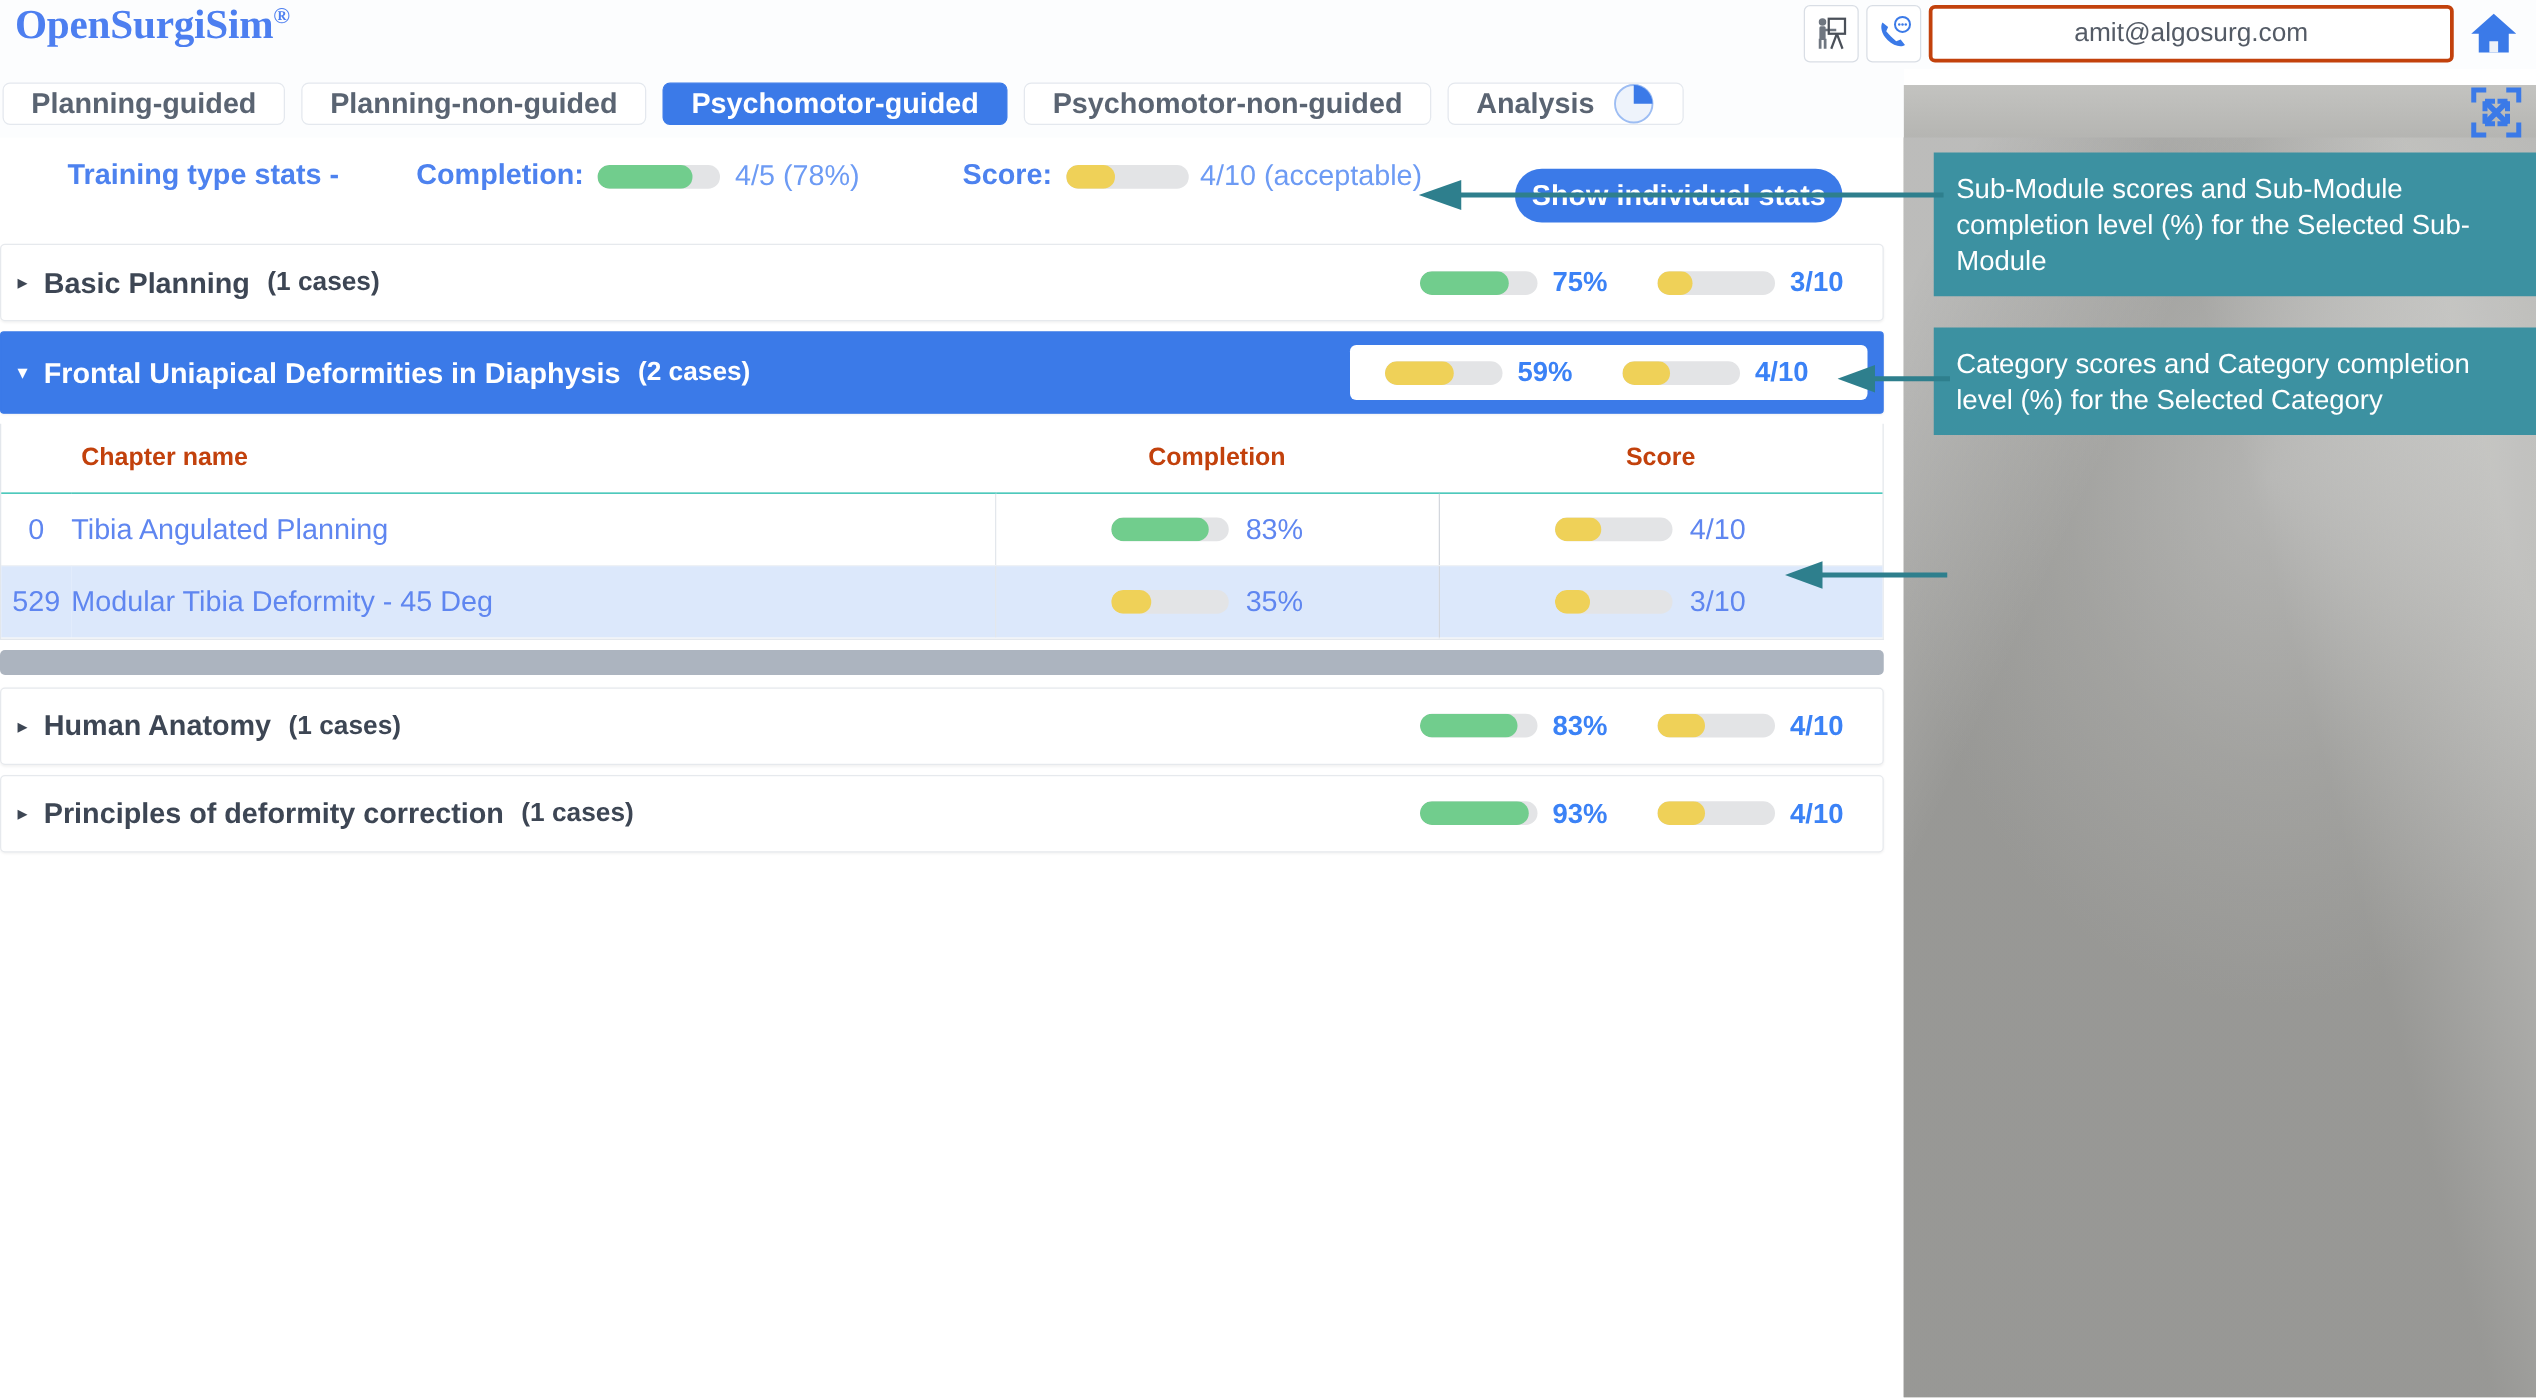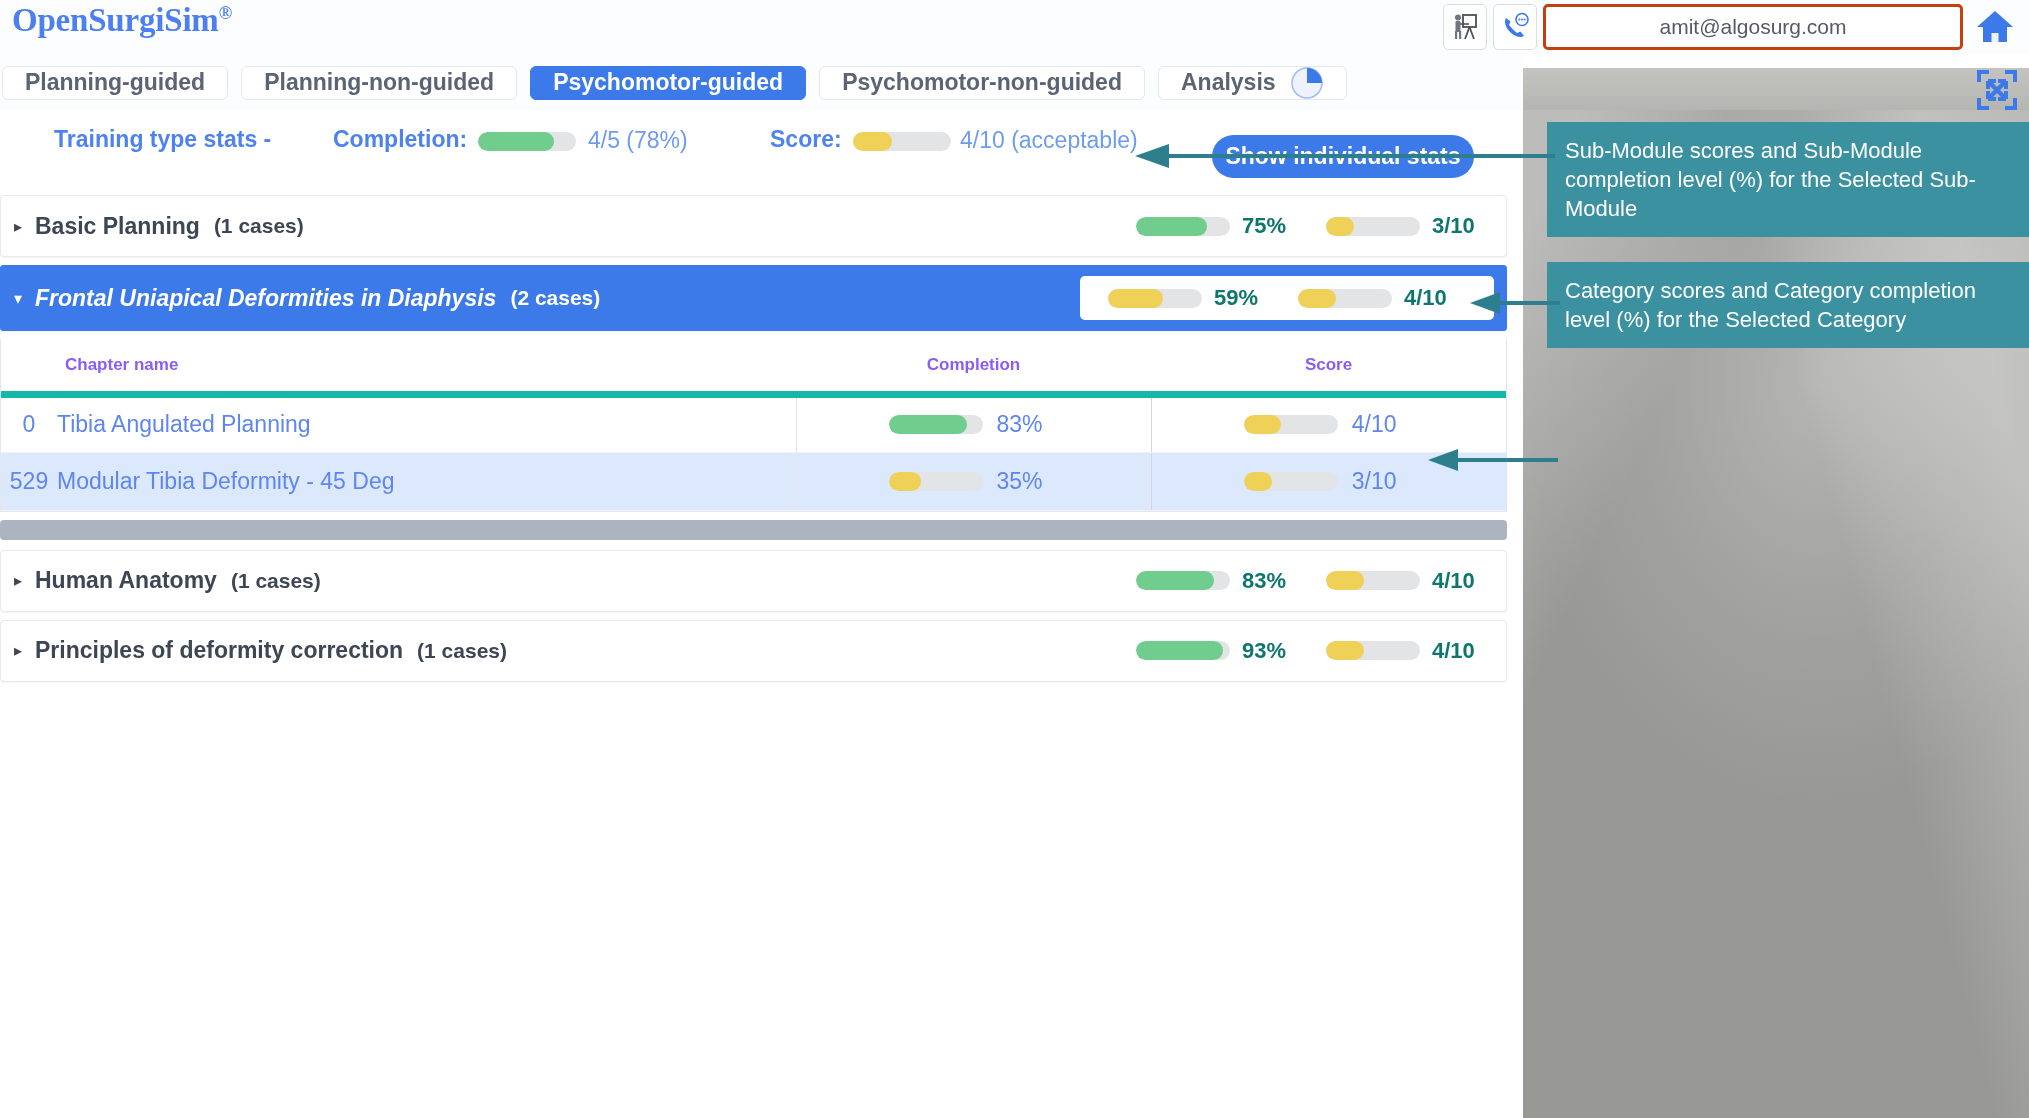"75%" .metric .mval { color: #0f766e -> #3b82f6 }
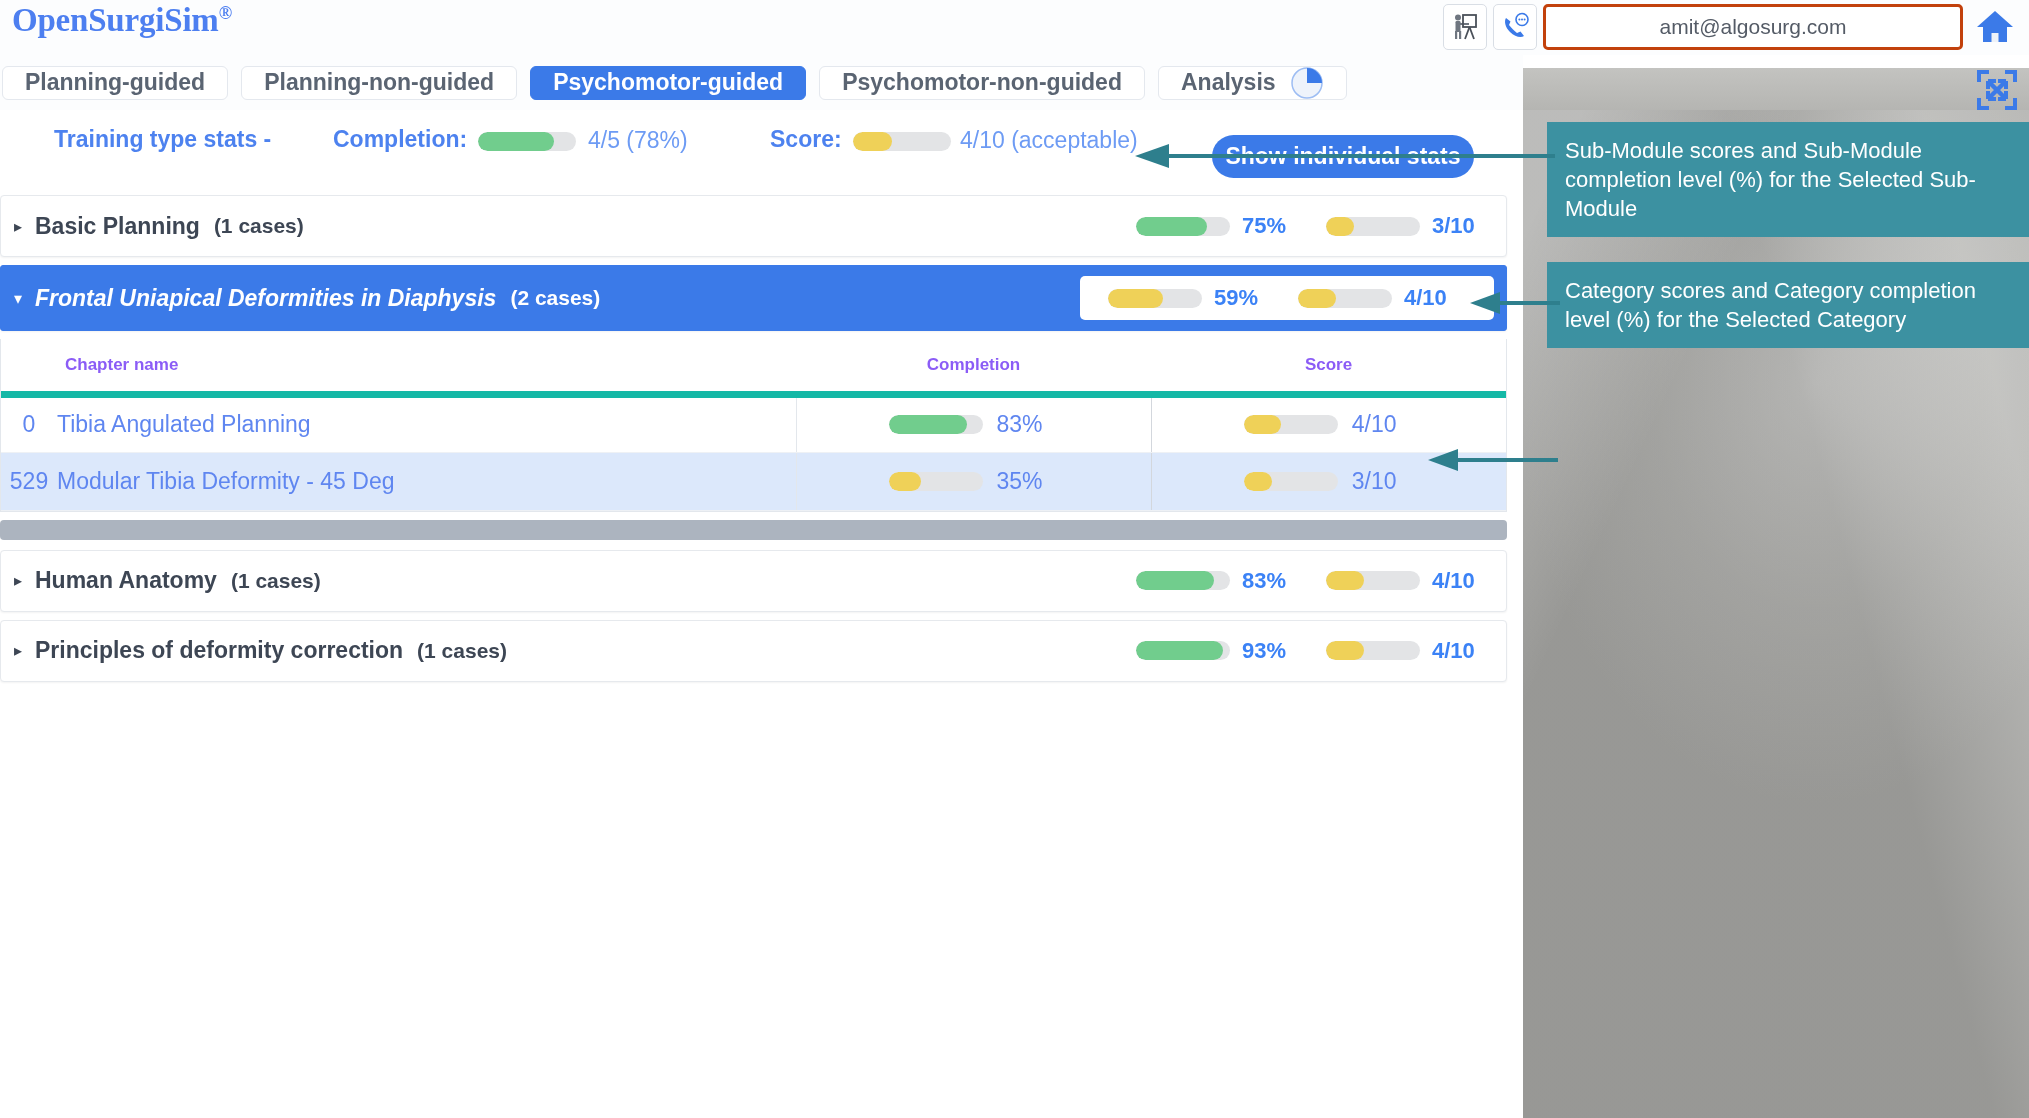"Frontal Uniapical Deformities in" .acc-row.selected .acc-title { font-style: italic -> none }
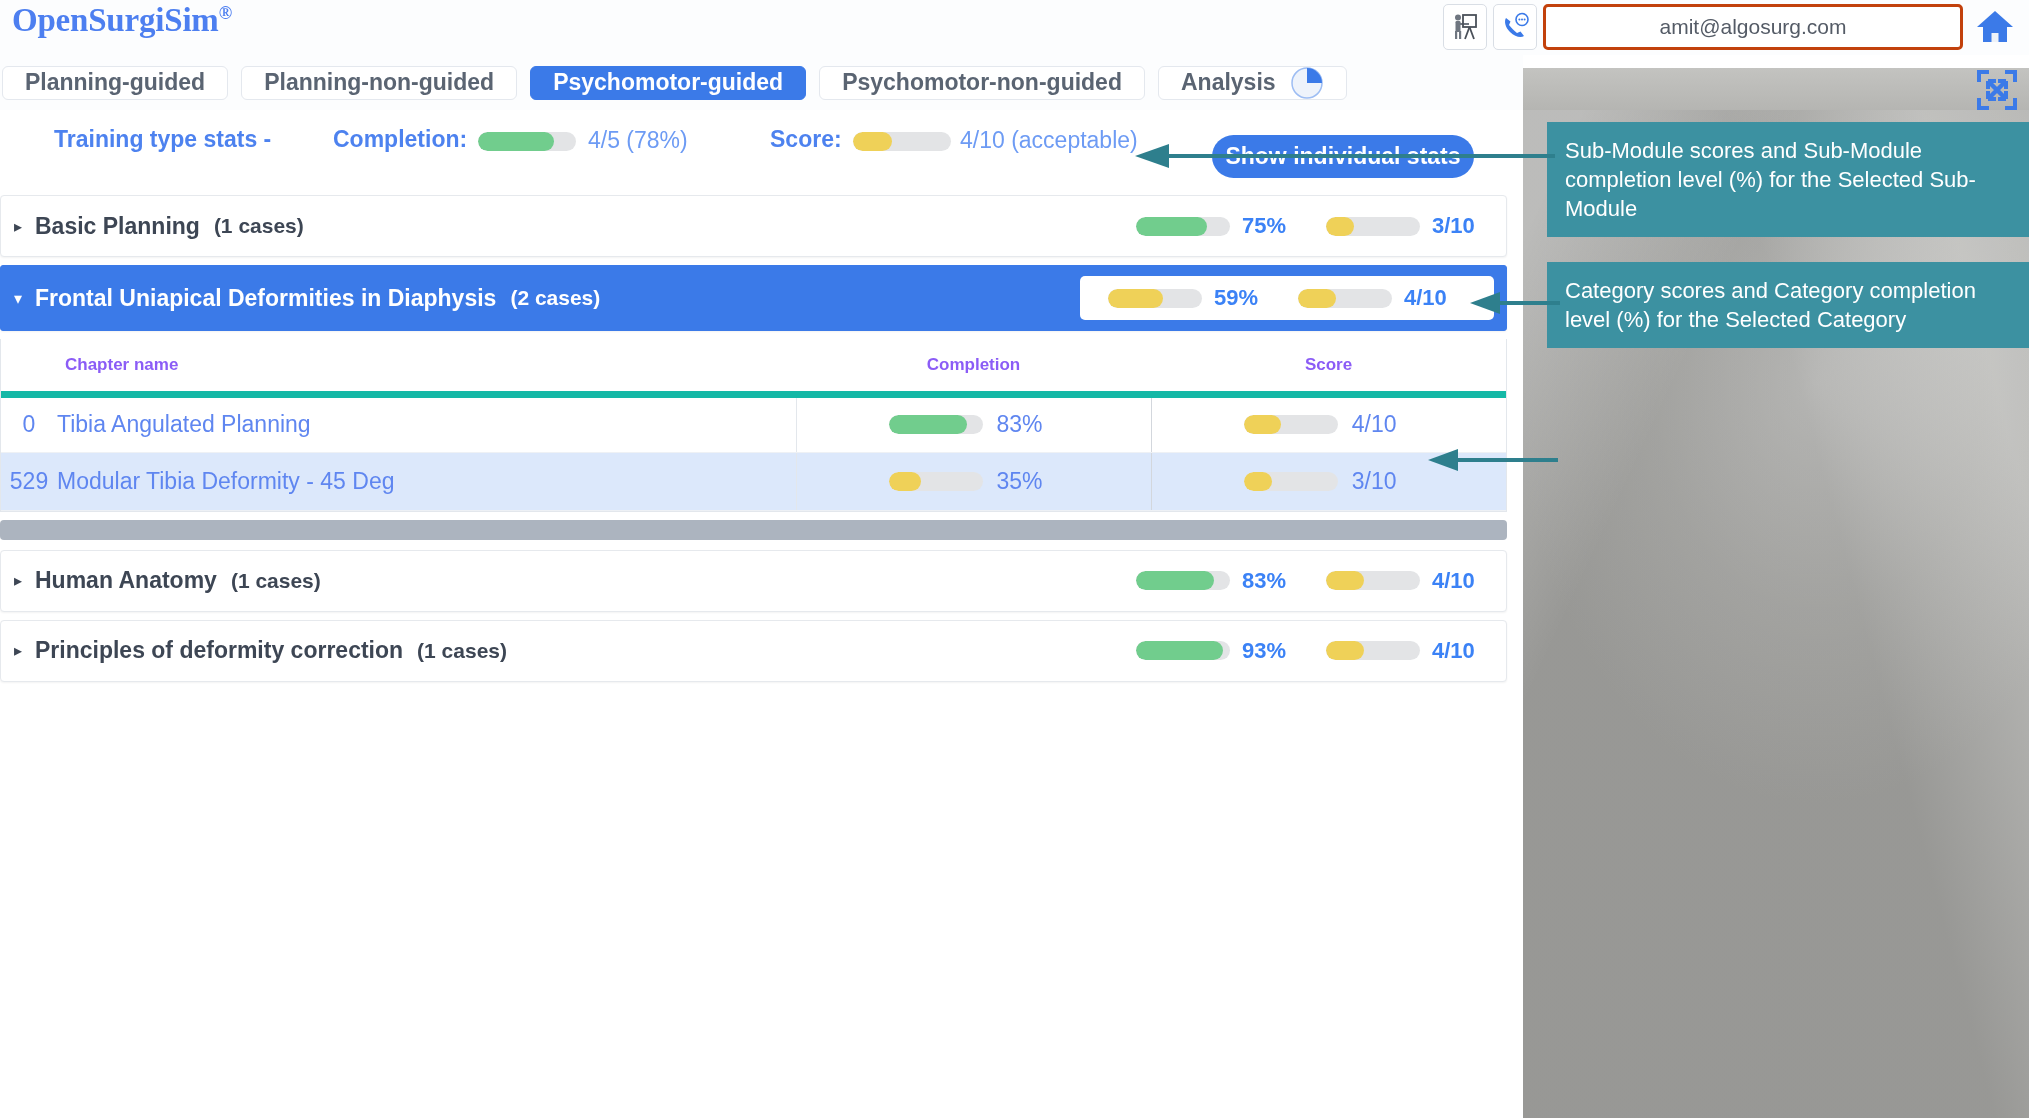"Chapter name" table.inner th { border-bottom: 7px solid #14b8a6 -> 1px solid #14b8a6; color: #8b5cf6 -> #c2410c; font-size: 17px -> 20px }
